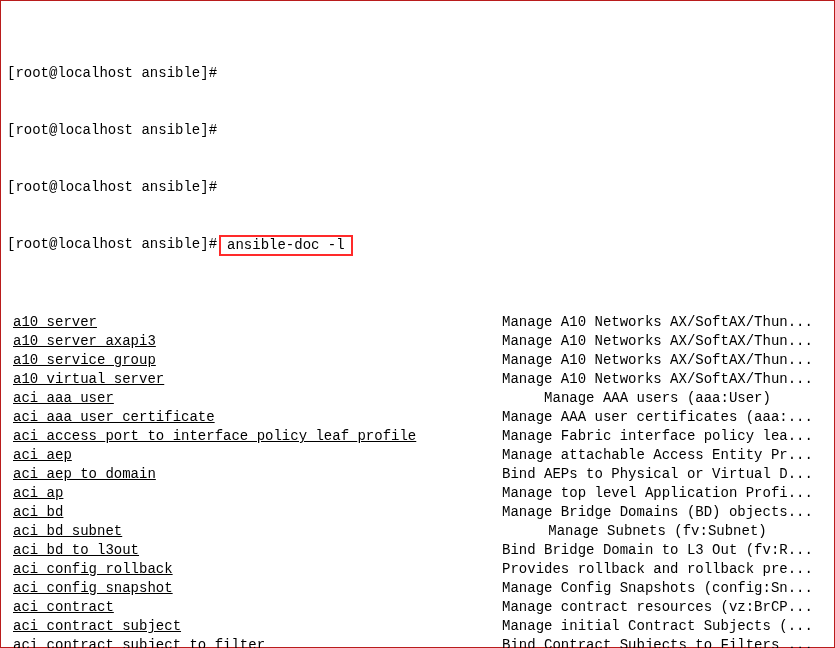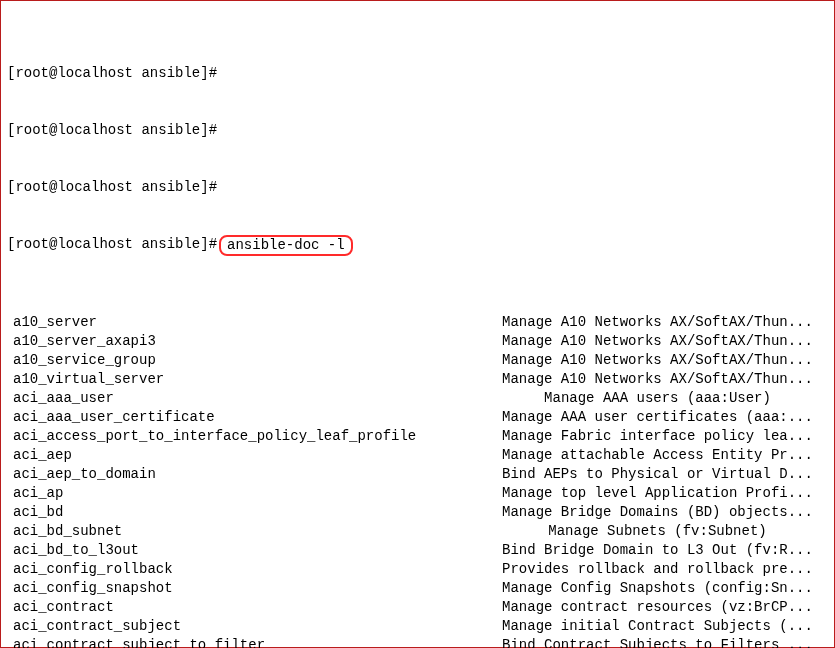"ansible-doc -l" .cmdbox { border-radius: 8px -> 0 }
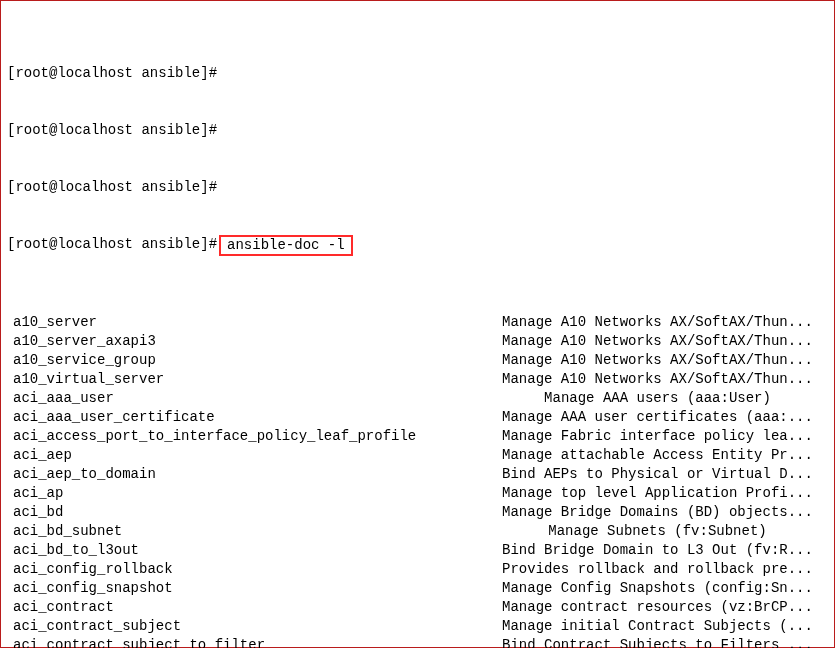"a10_server" .pad-left { text-decoration: none -> underline }
